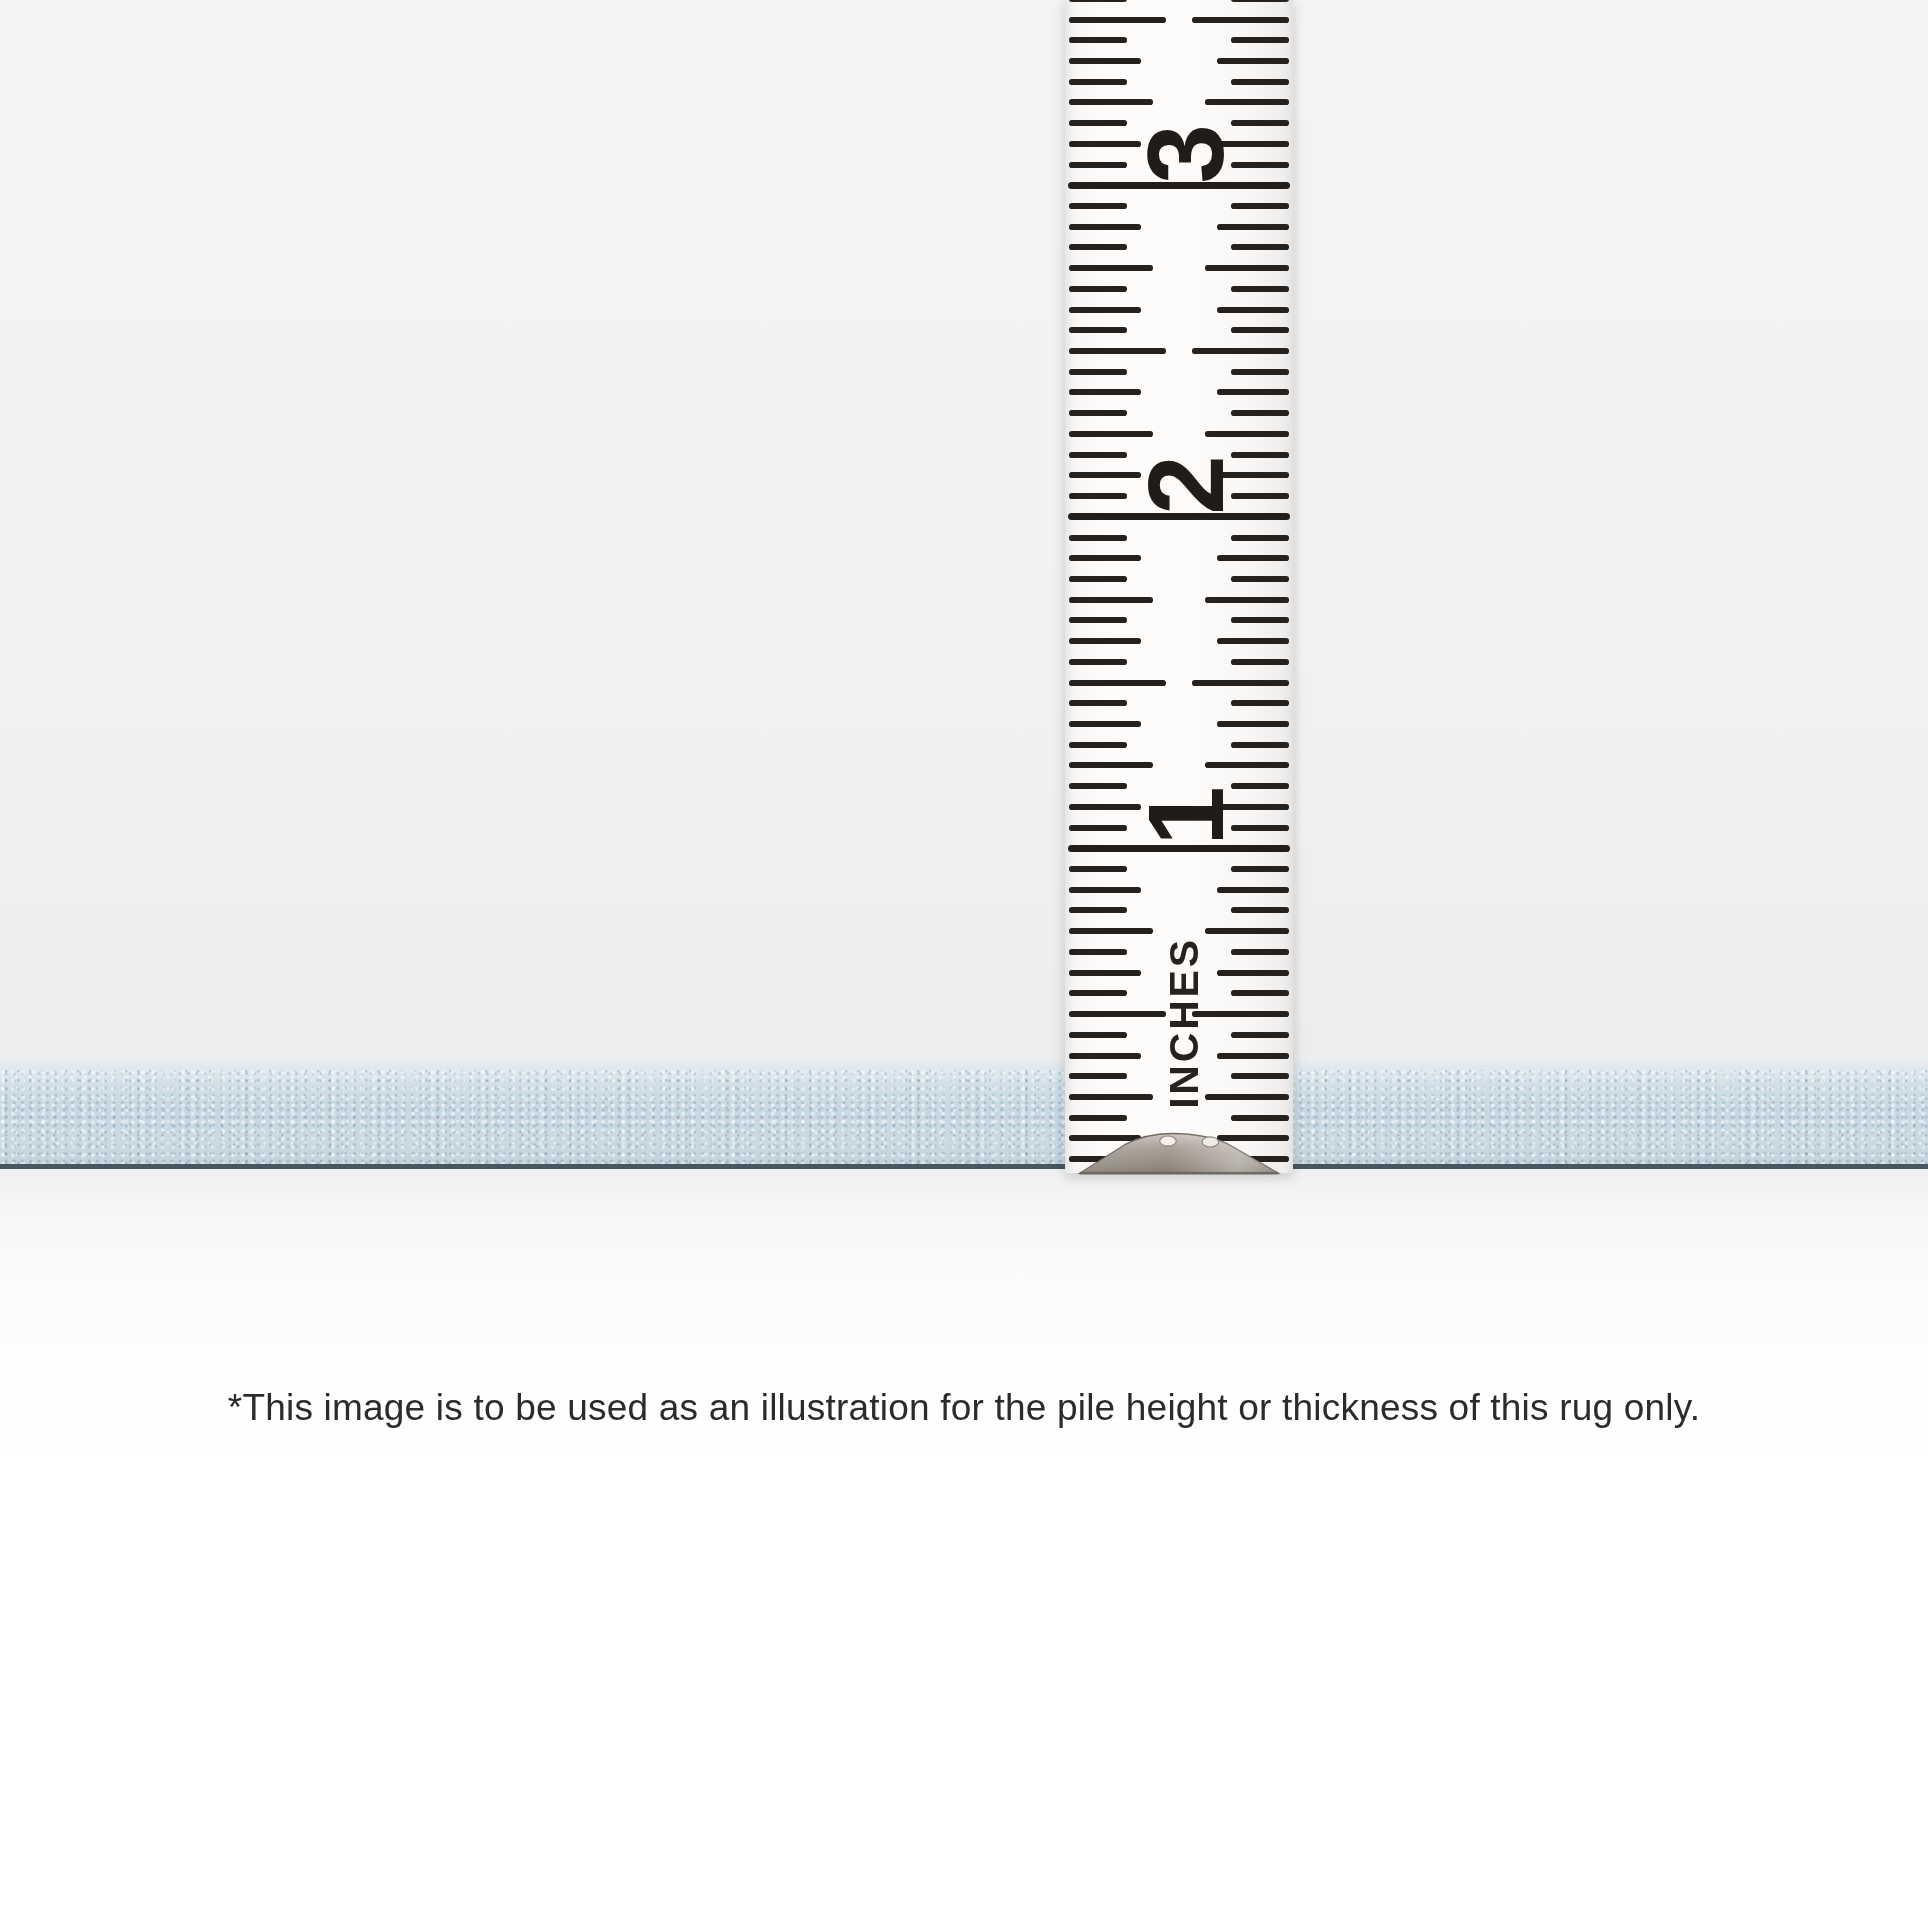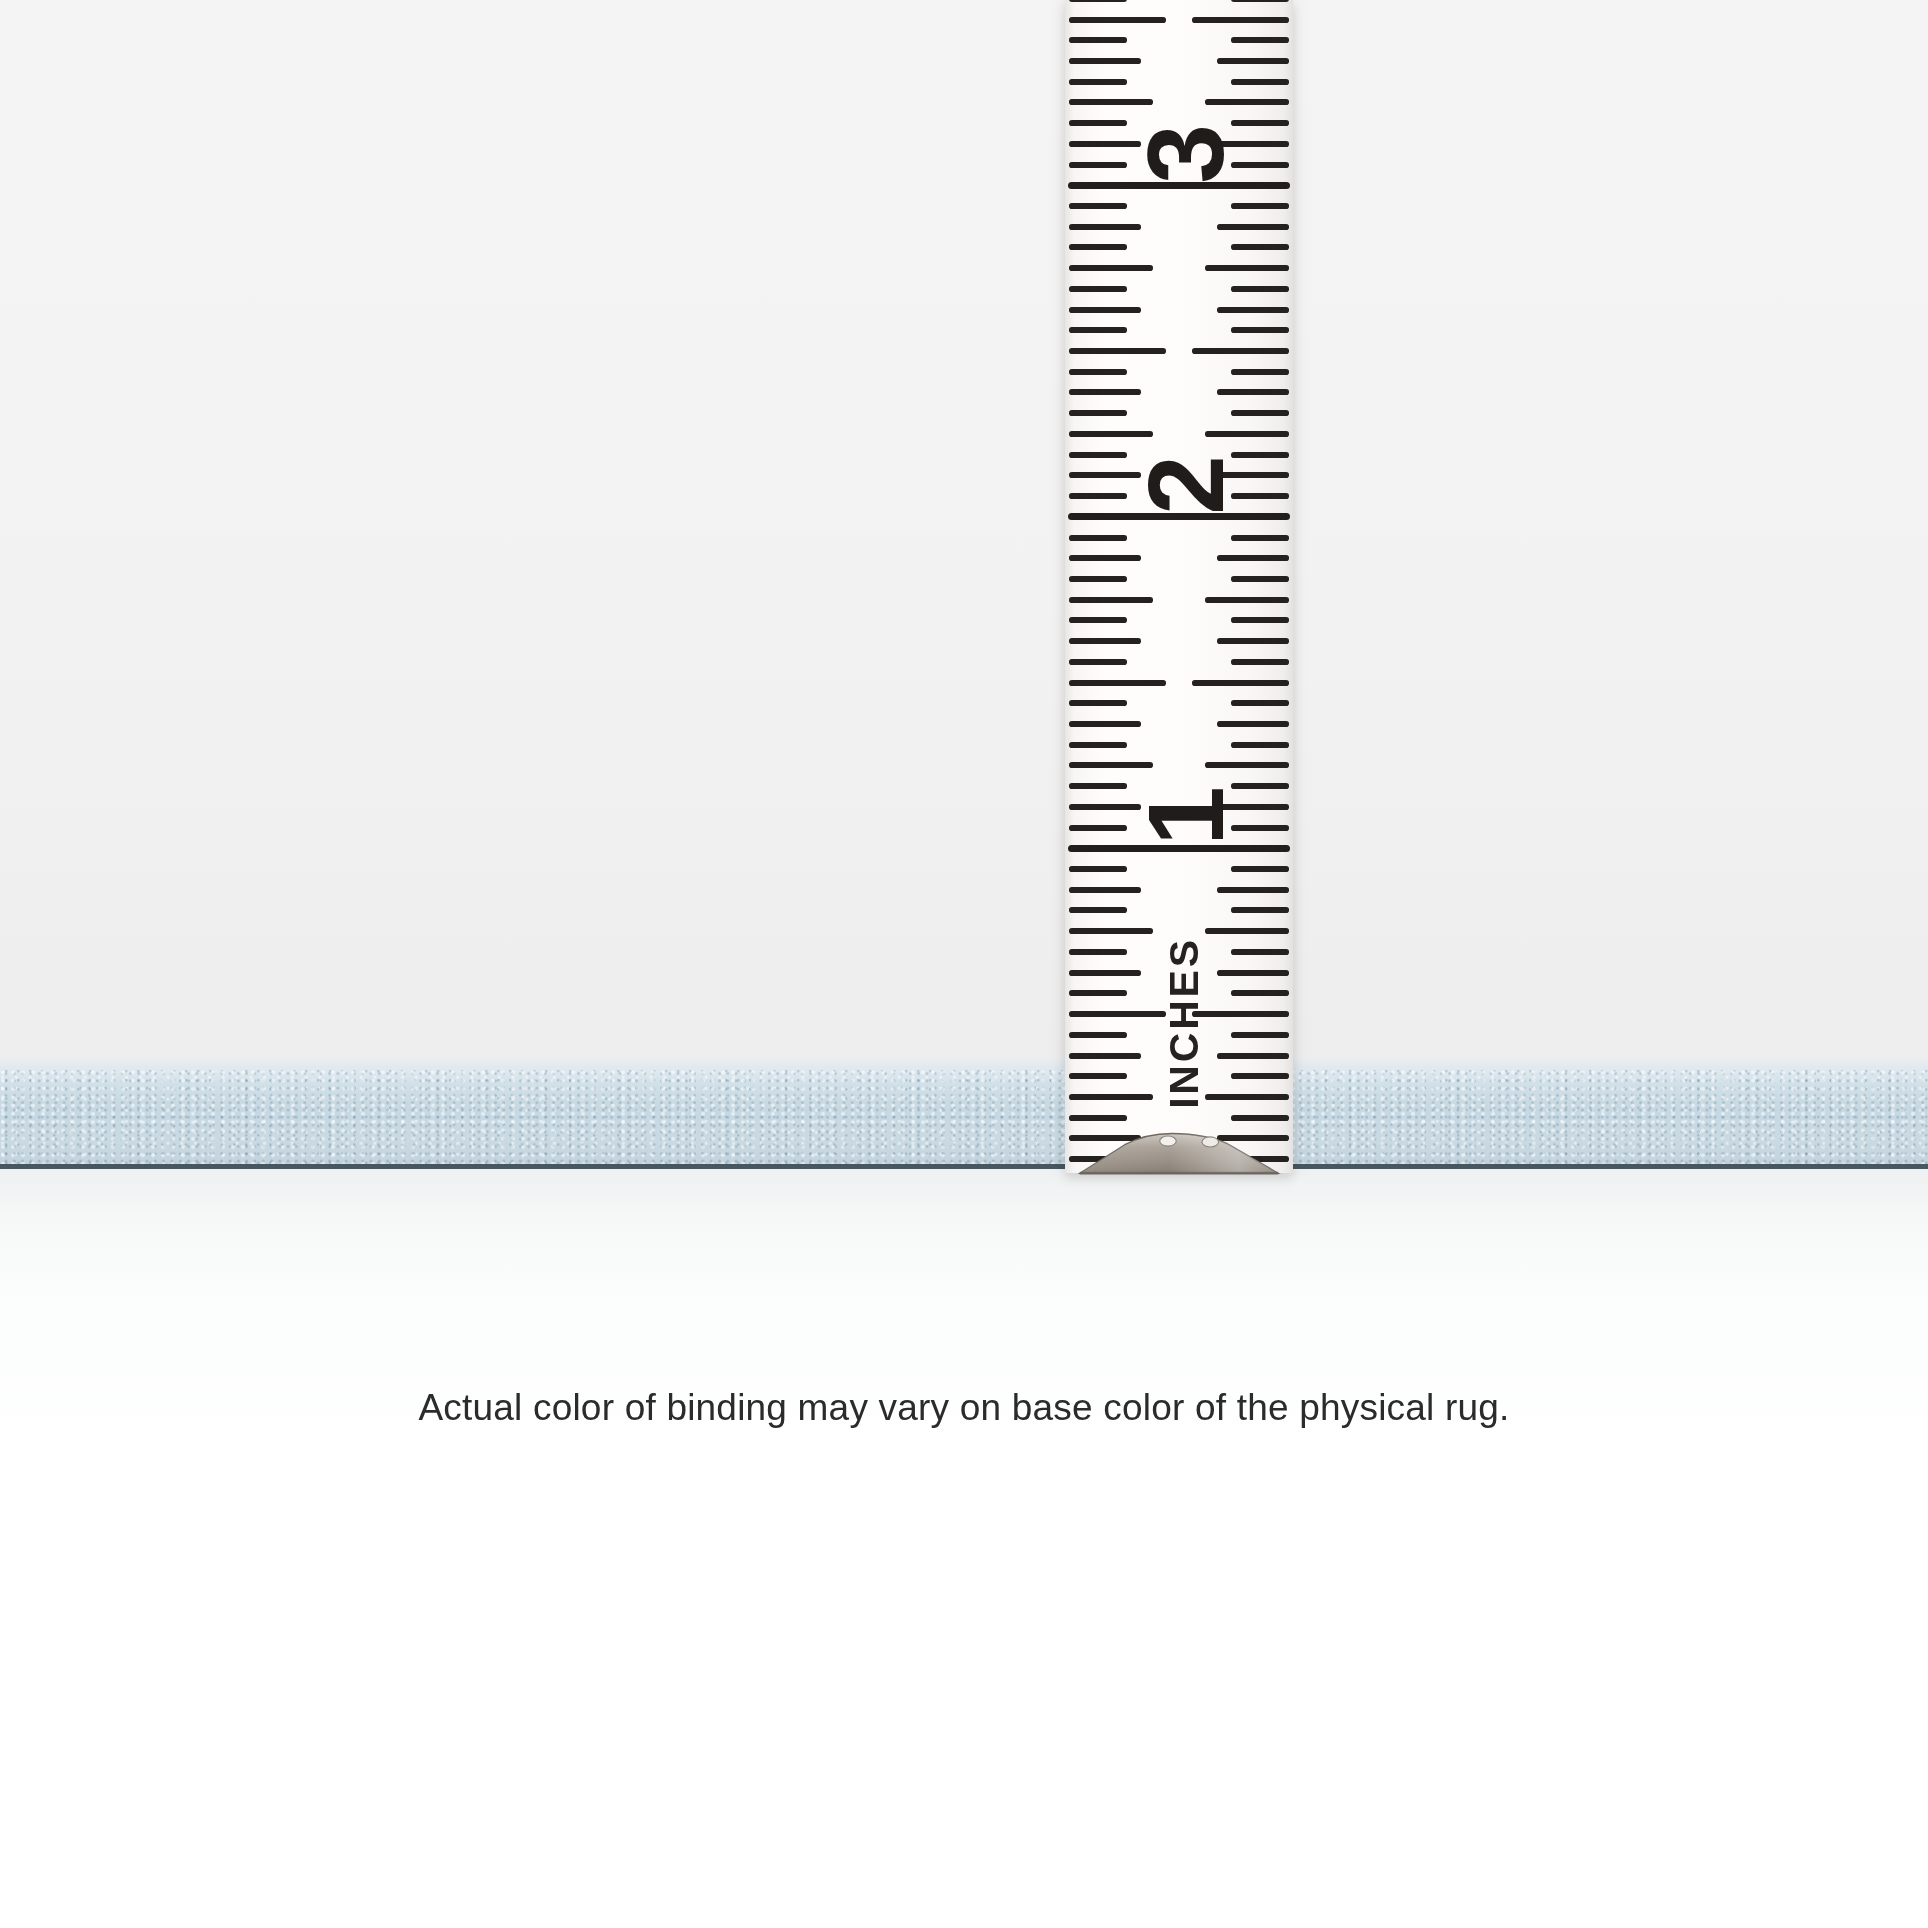"*This image is to be" span.line { html: none -> <span>*This image is to be used as an illustration for the pile height or thickness of this rug only.</span> }
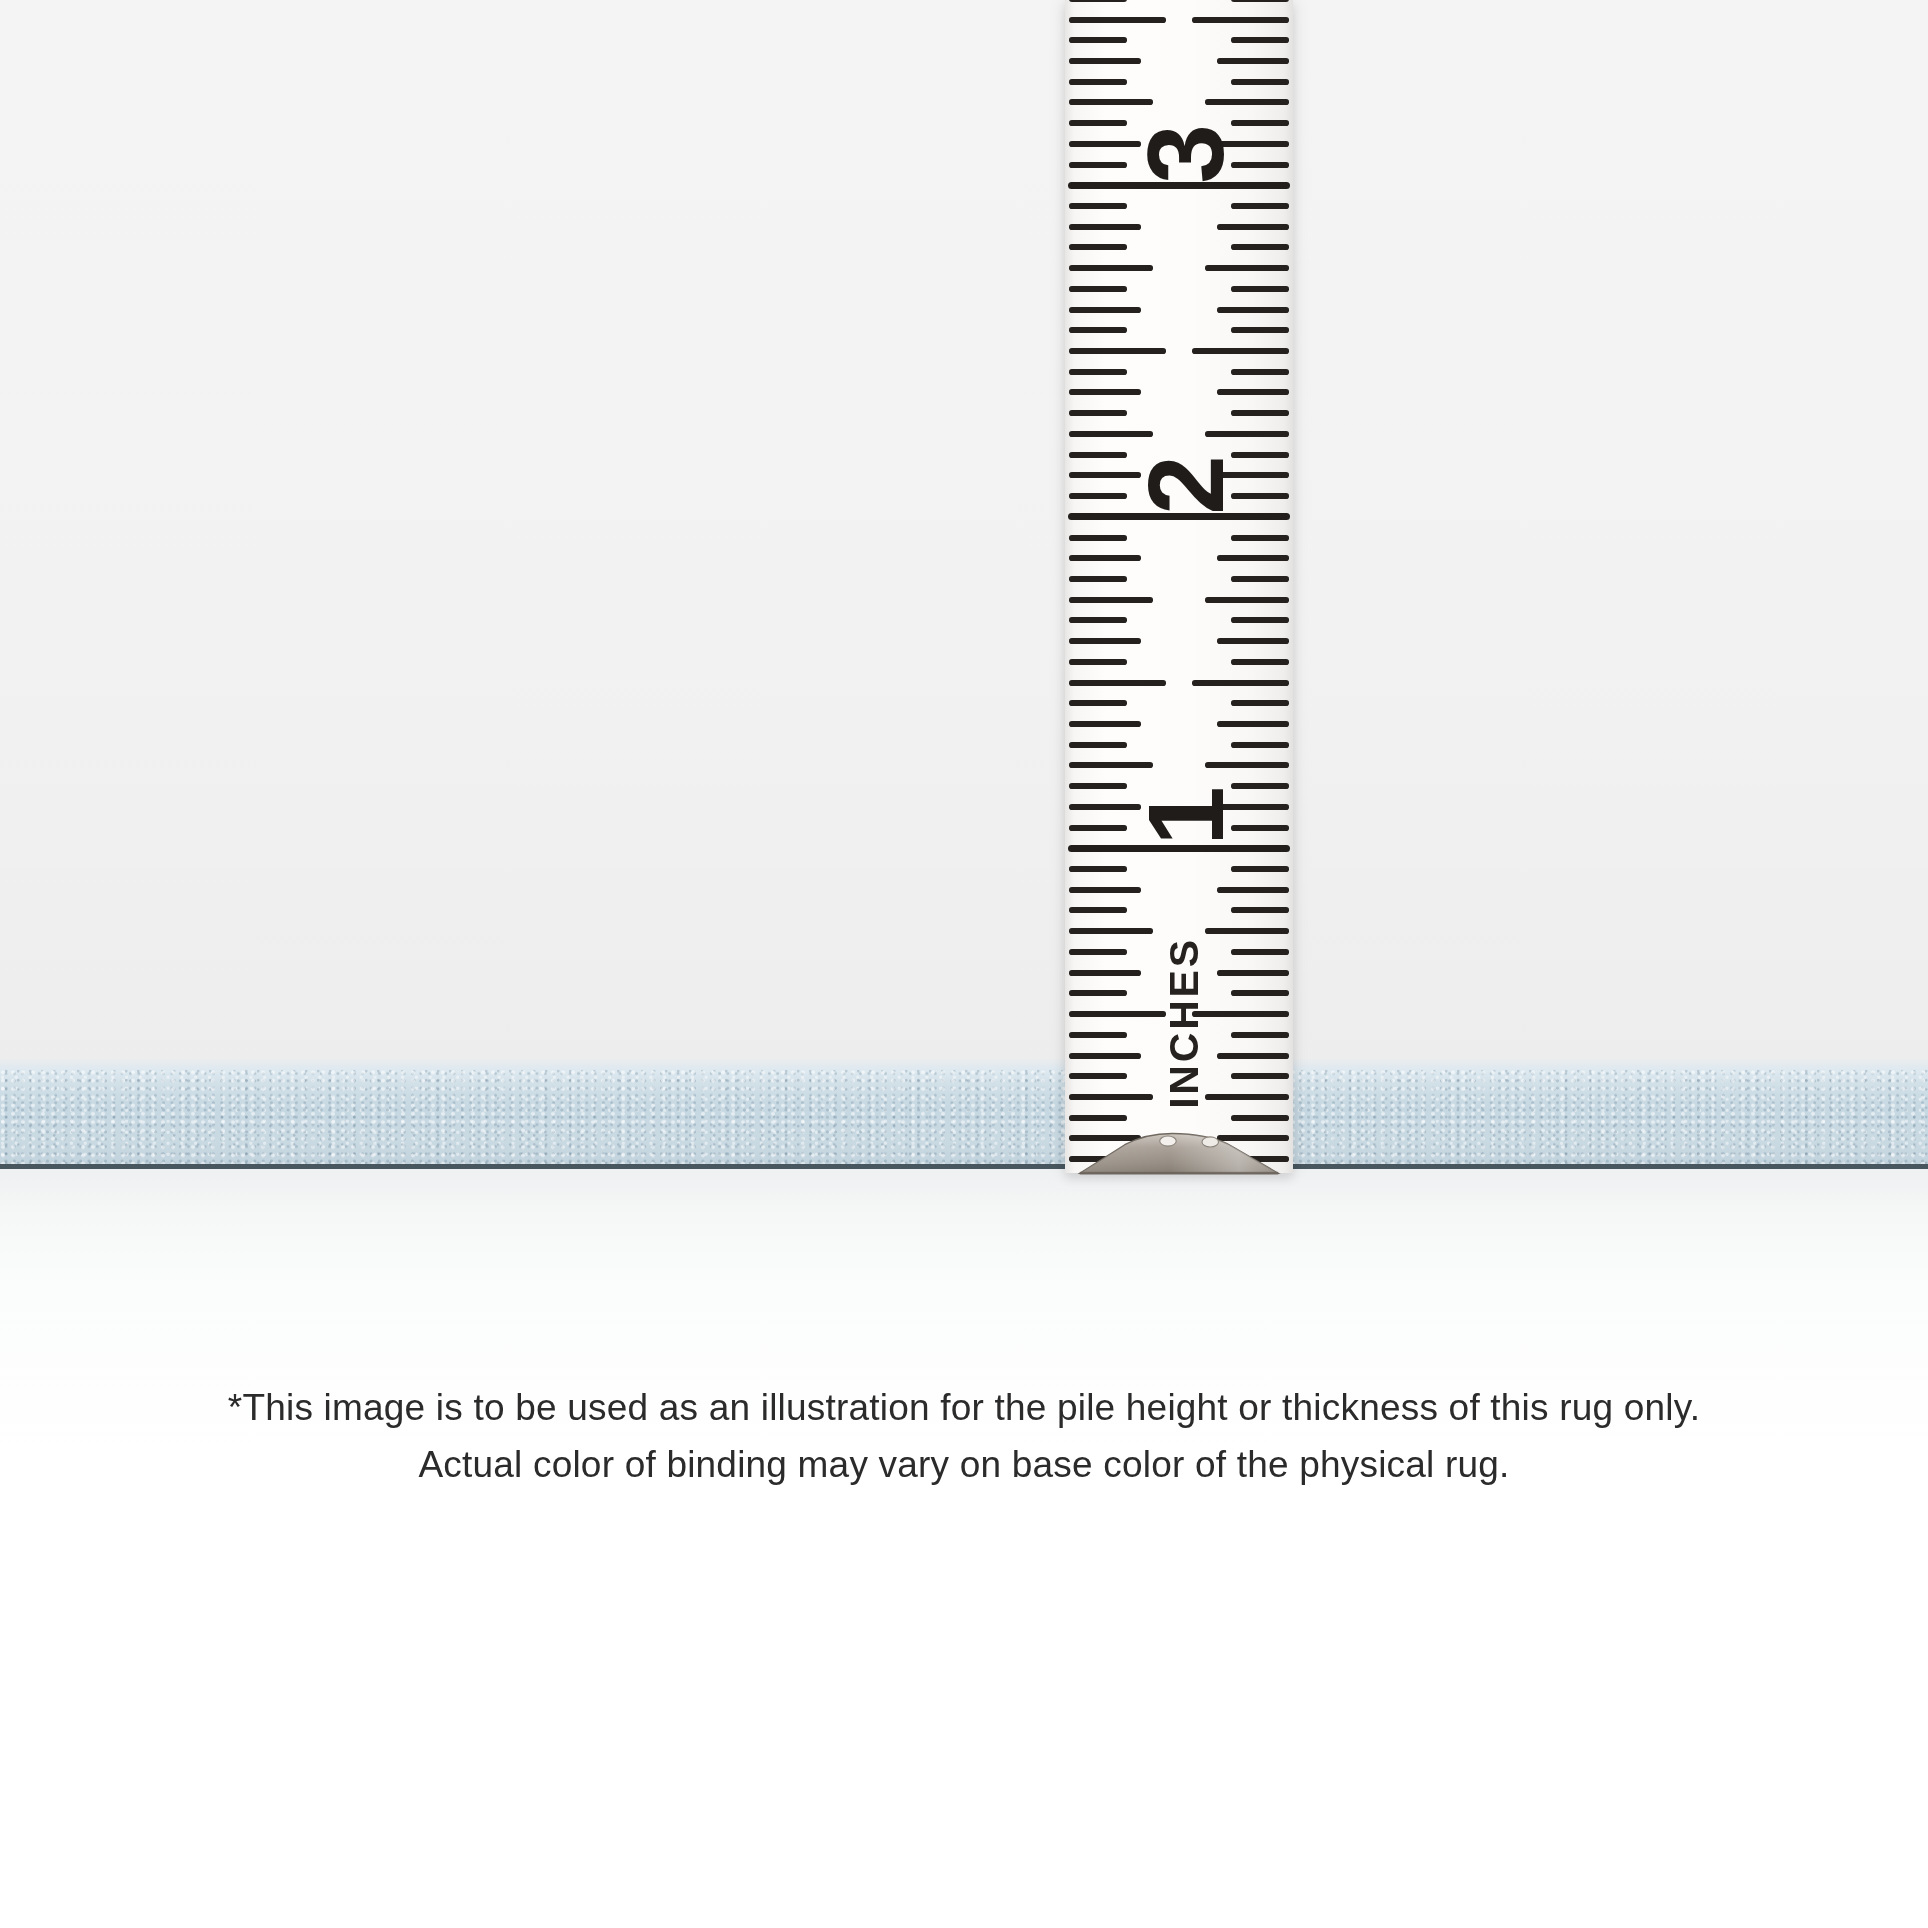"Actual color of binding may" span.line { html: <span>Actual color of binding may vary on base color of the physical rug.</span> -> none }
